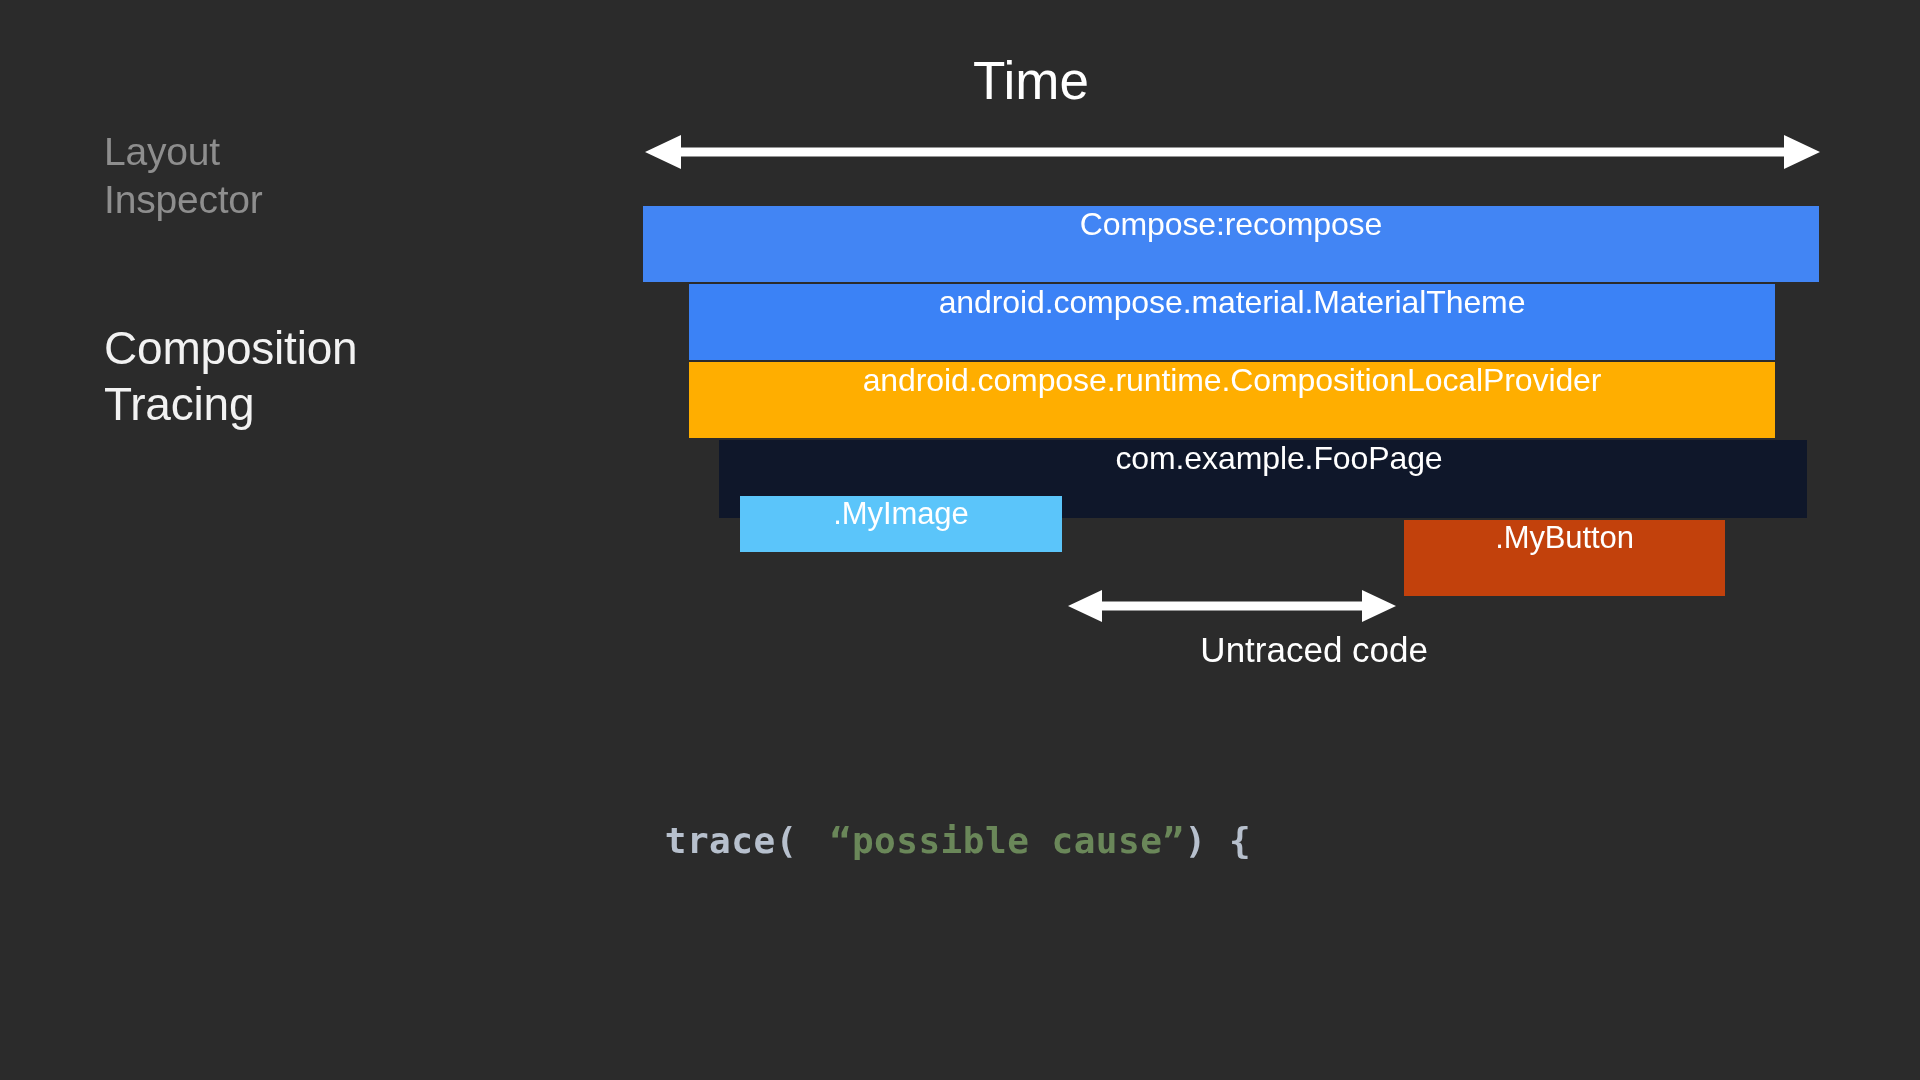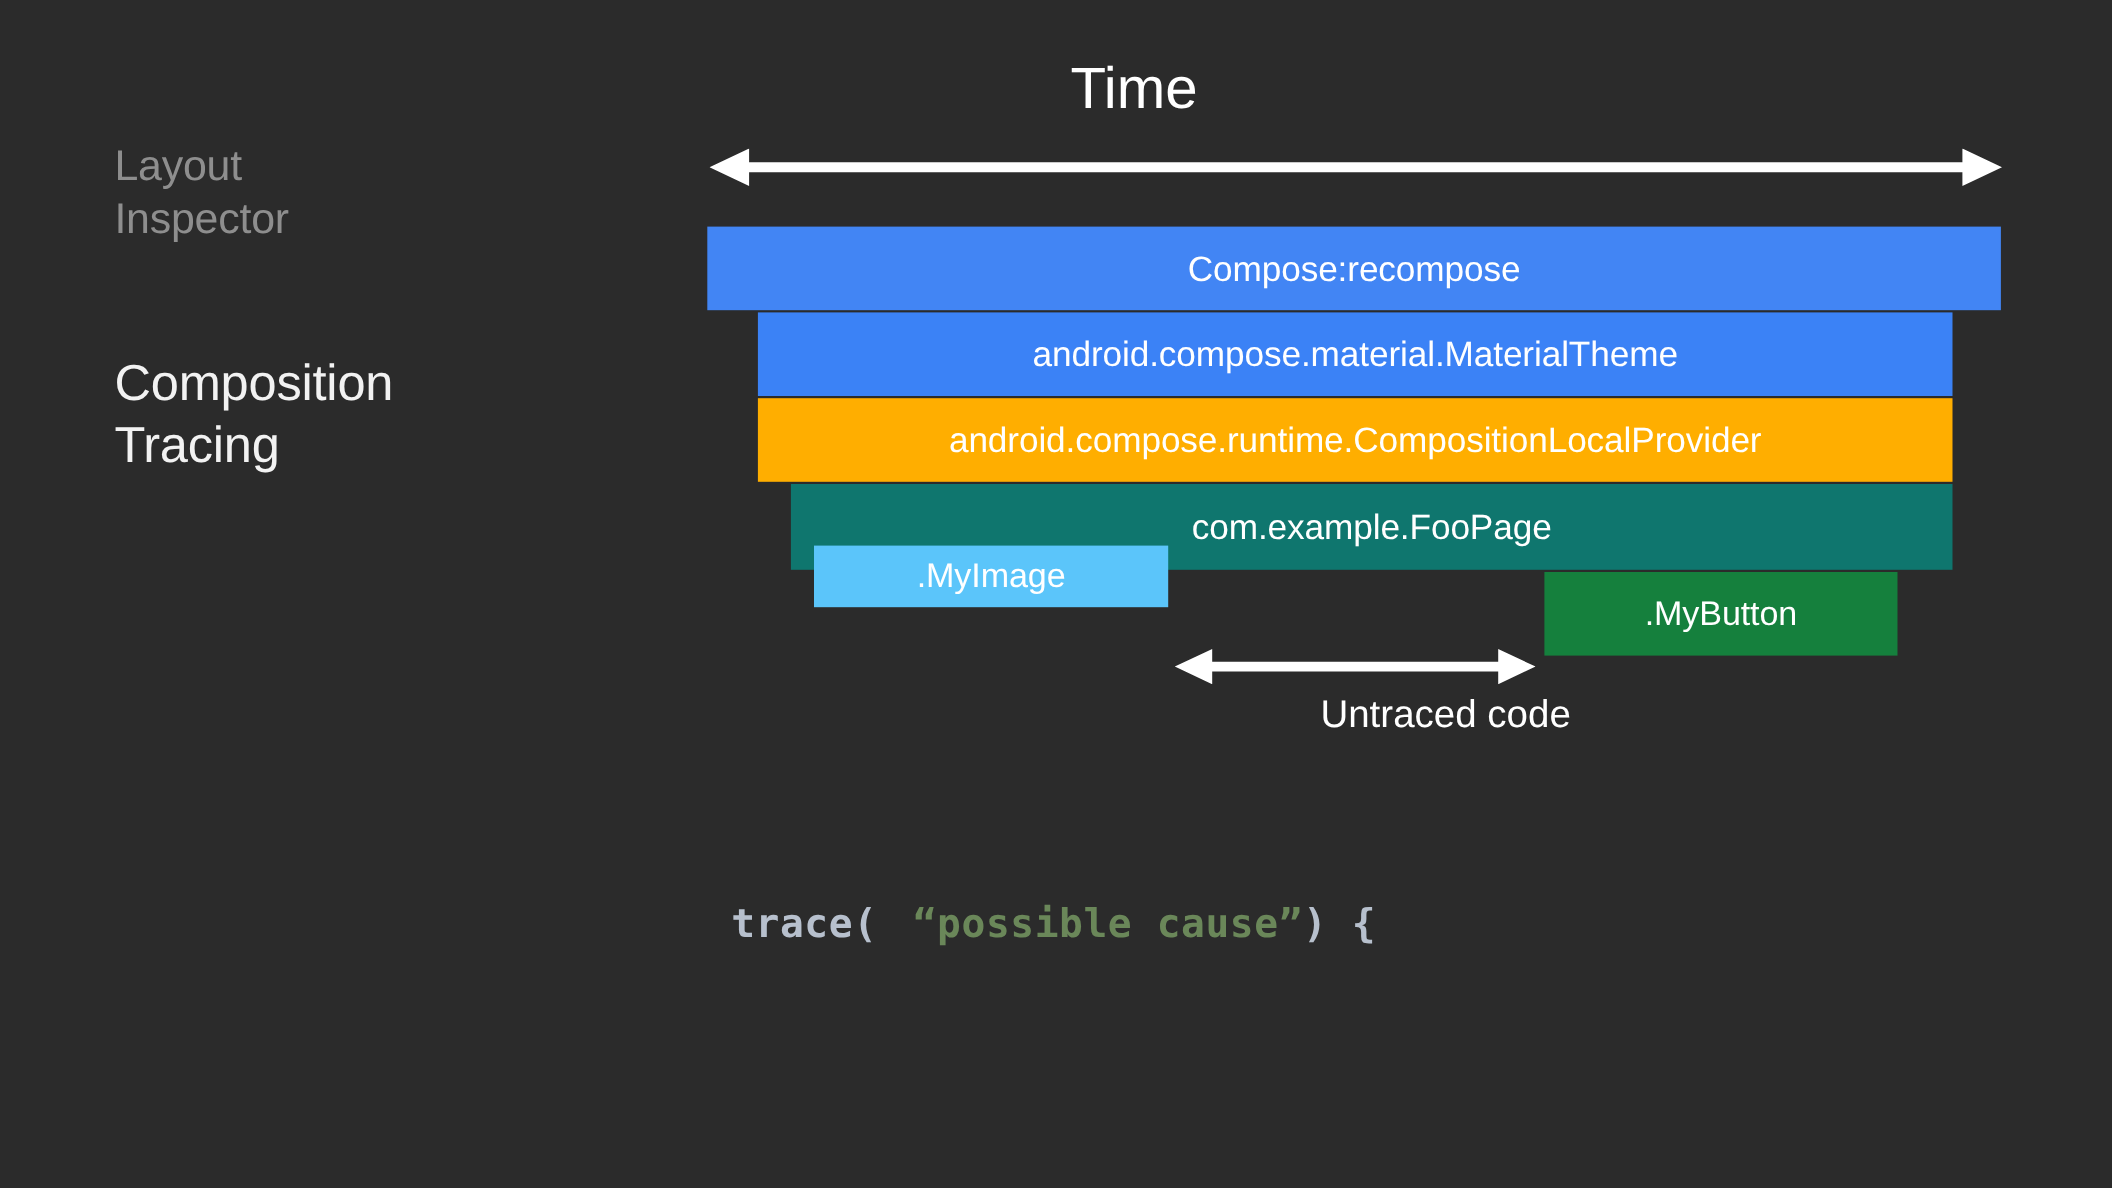"Compose:recompose" .bar { align-items: center -> none }
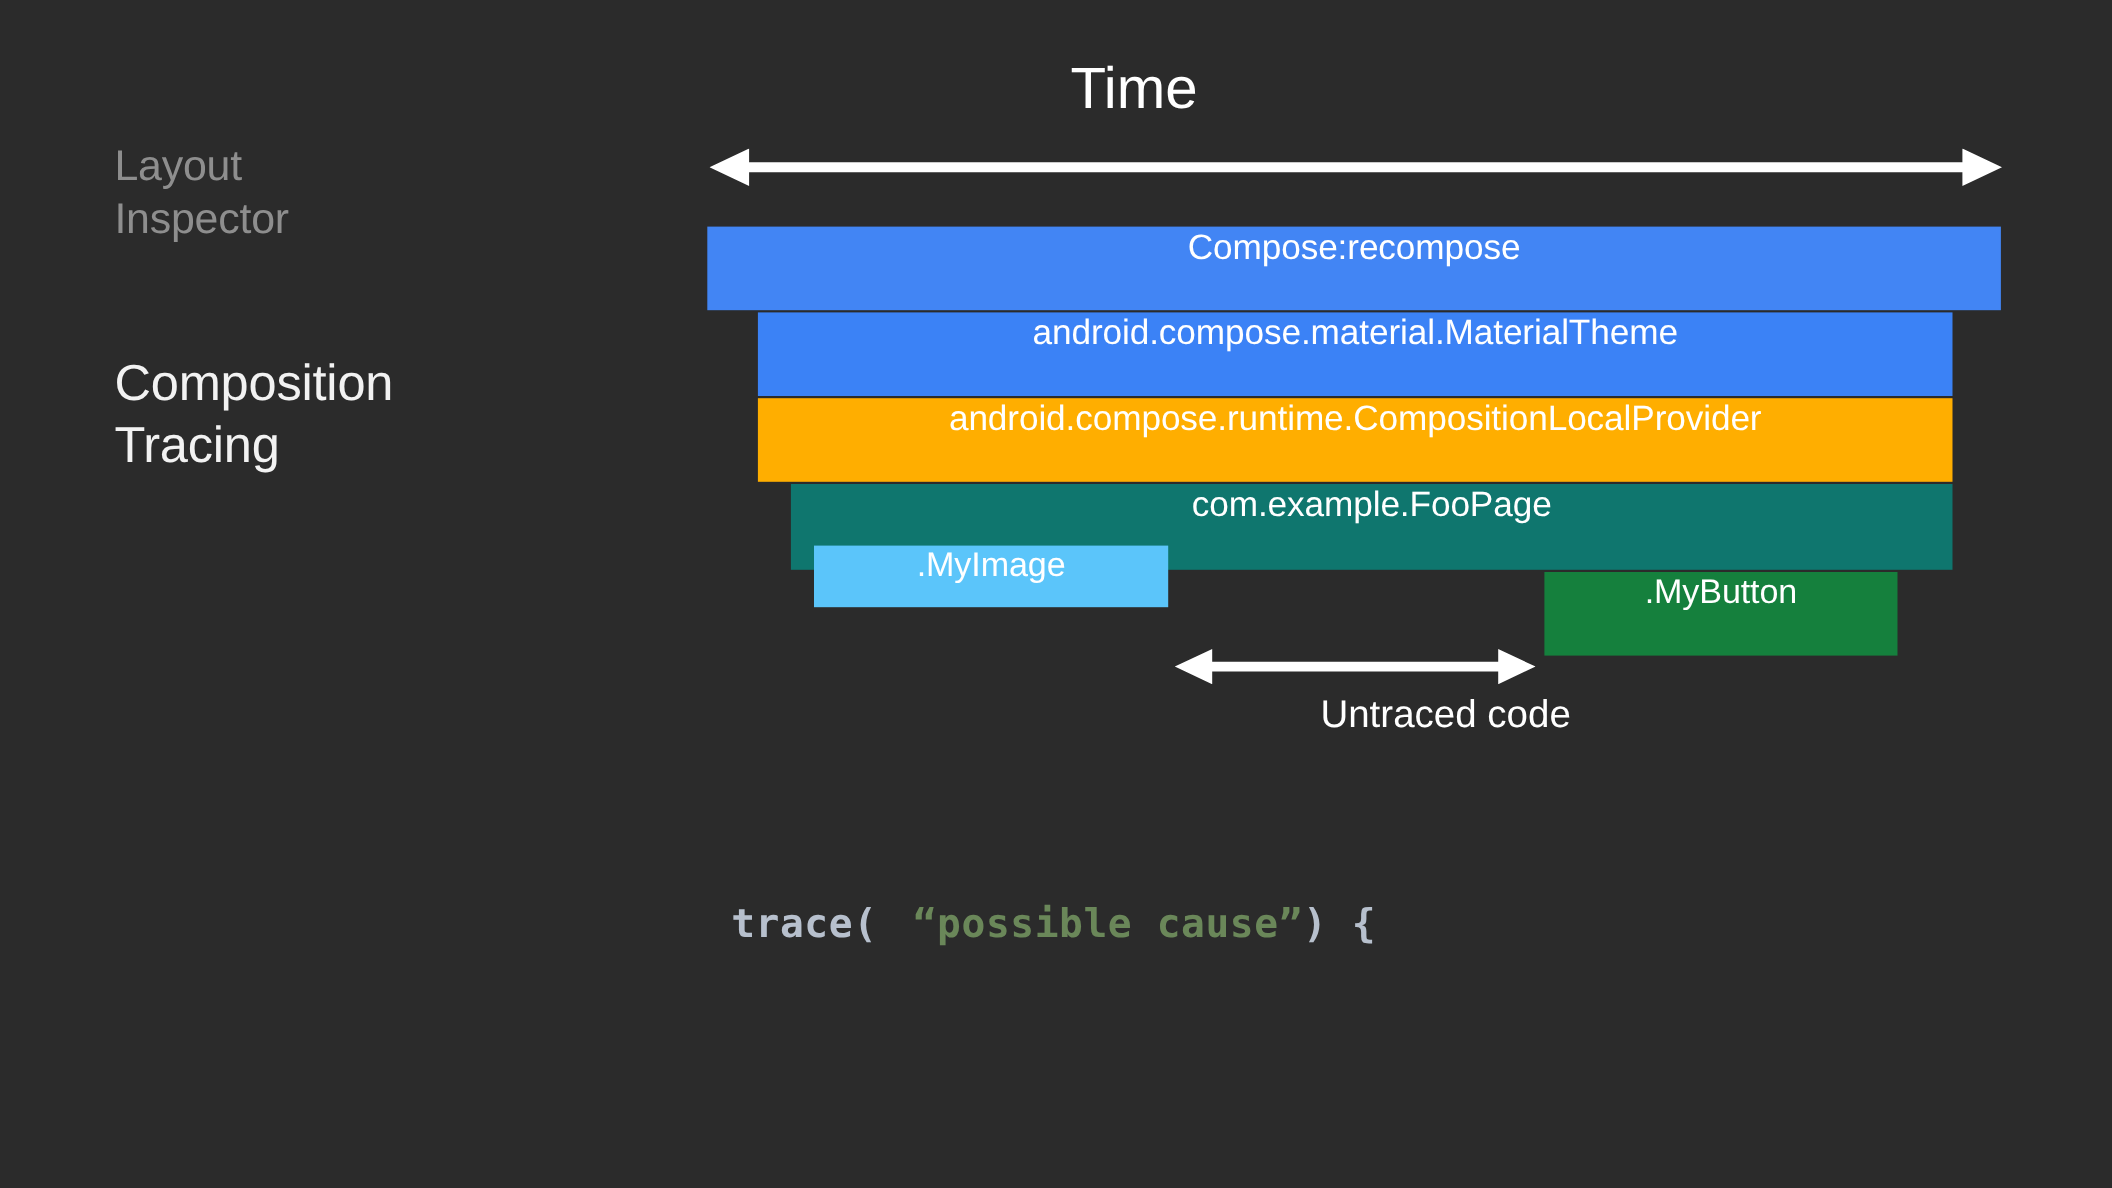"com.example.FooPage" div.bar { background: #0f766e -> #0f172a; padding-left: none -> 32px }
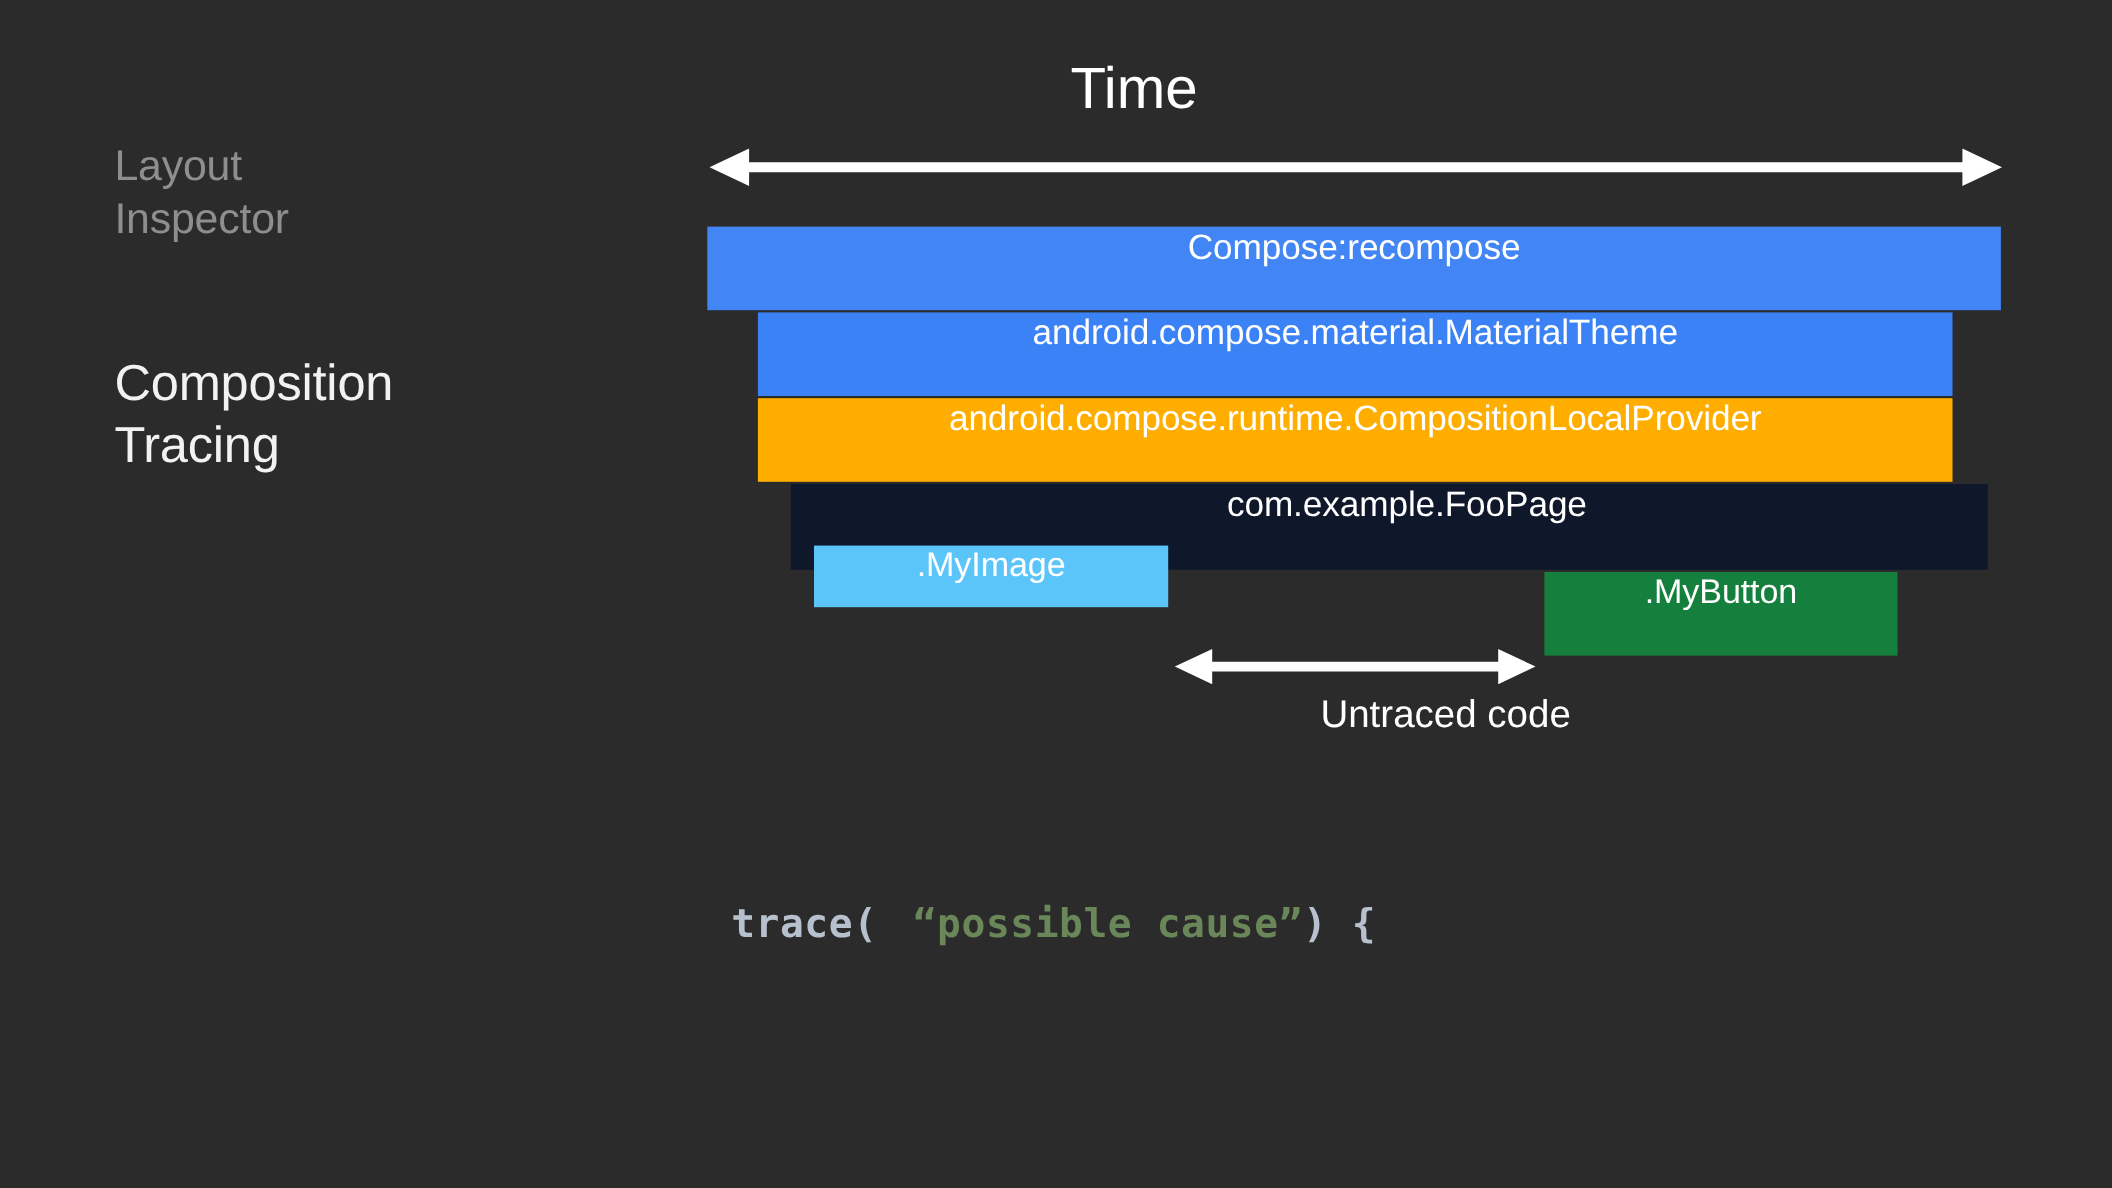".MyButton" div.bar { background: #15803d -> #c2410c }
